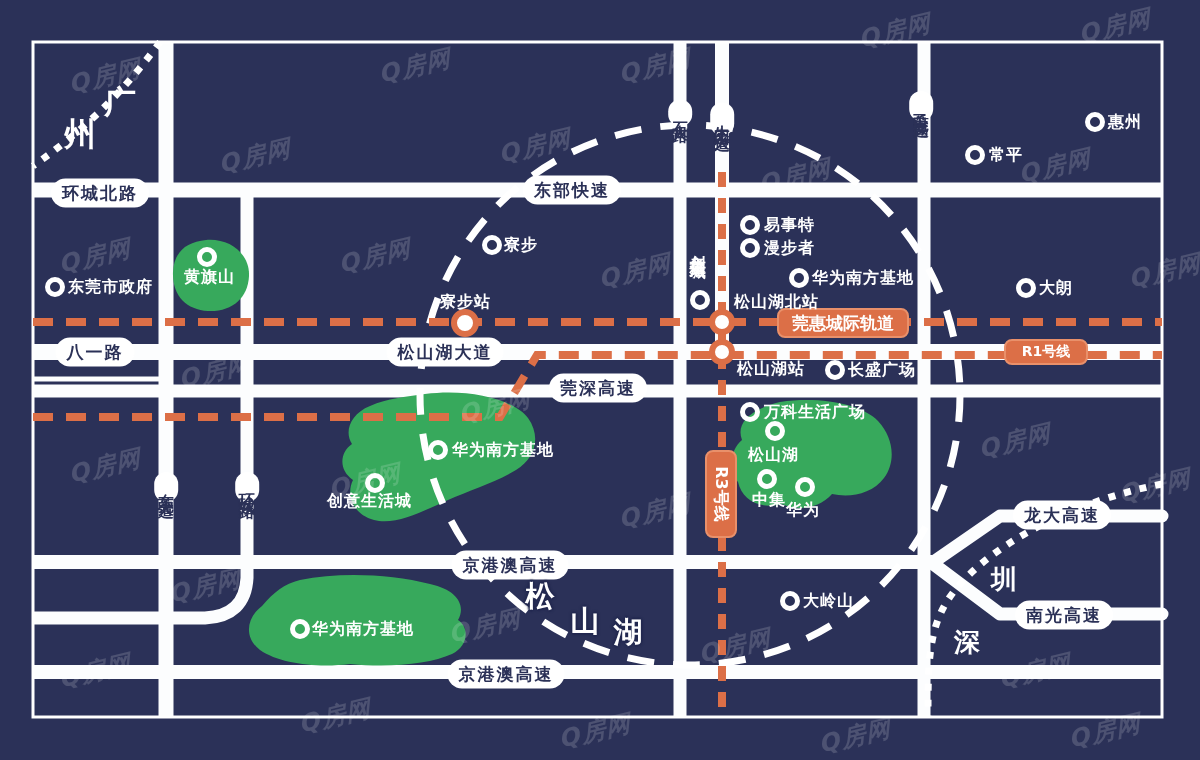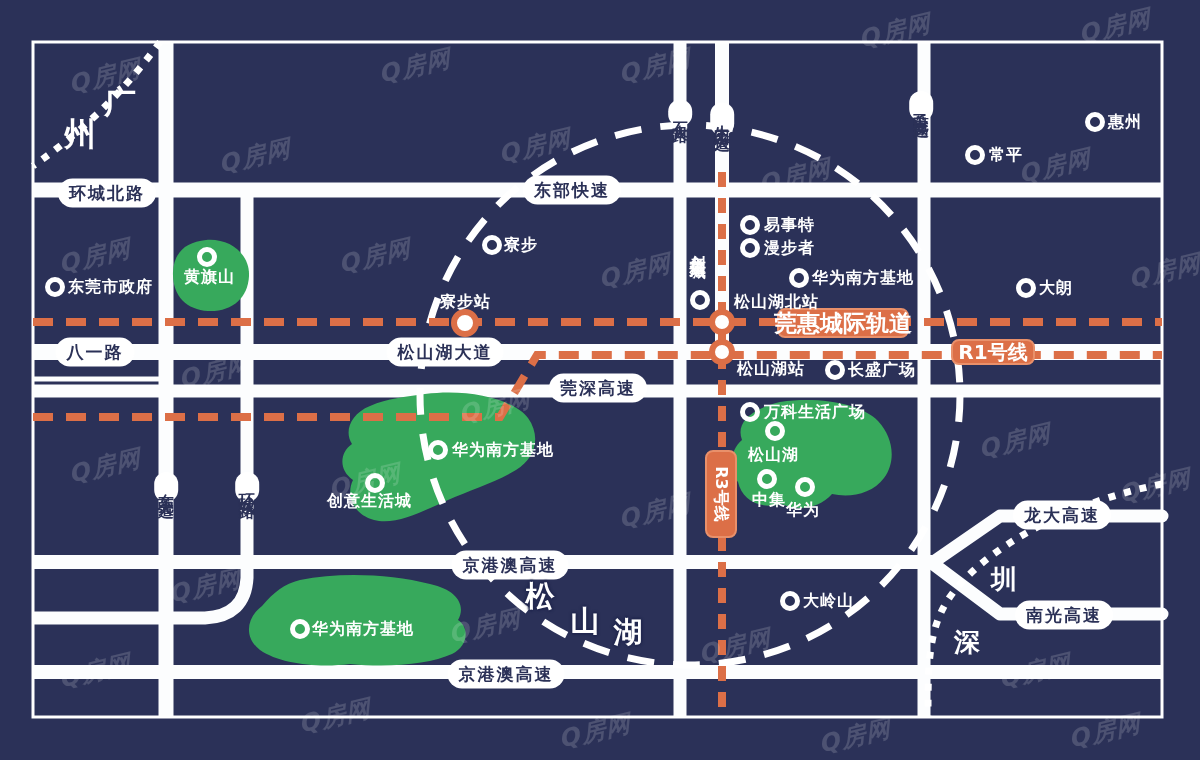"环城北路" div.c { left: 107px -> 100px }
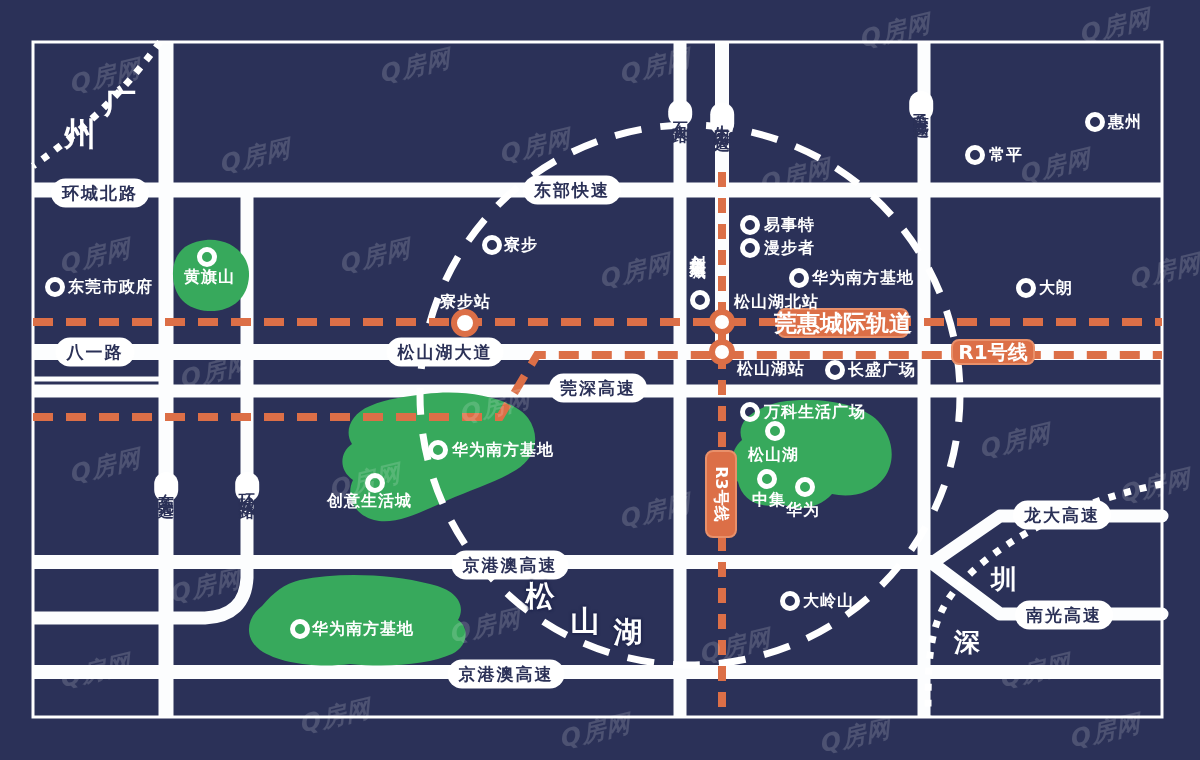"莞惠城际轨道" div.c { font-size: 23px -> 17px }
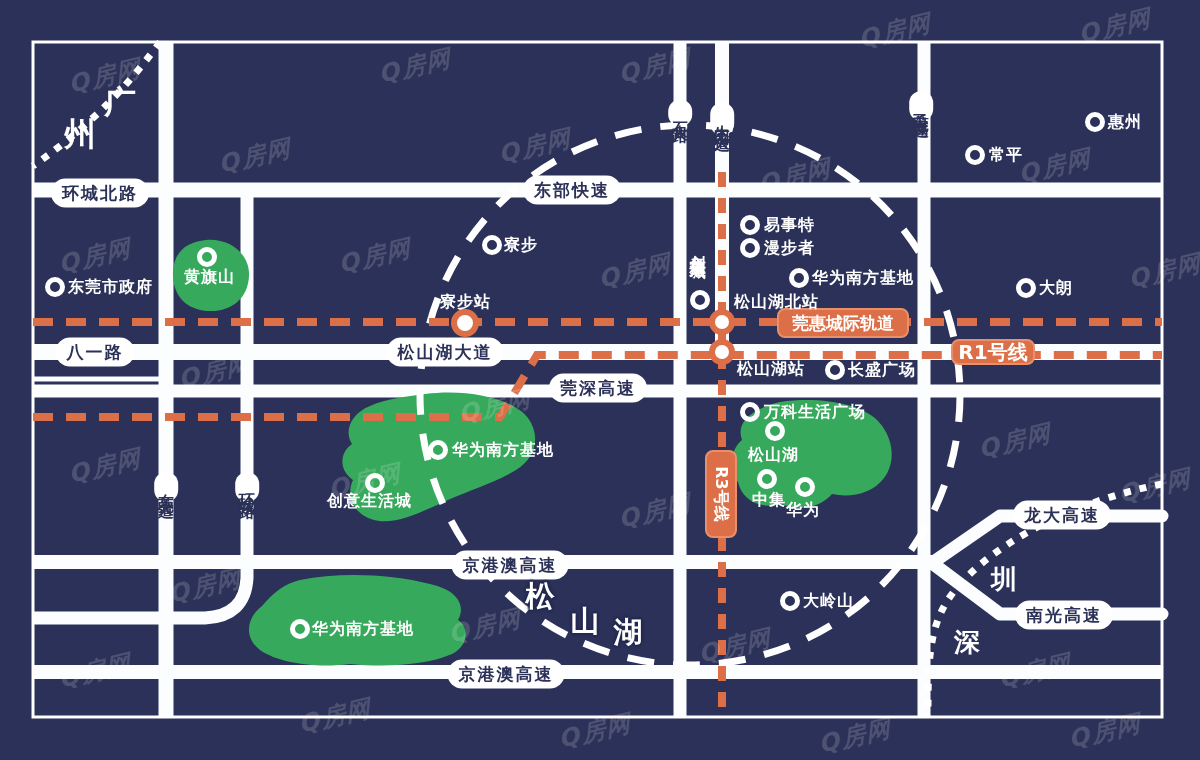"R1号线" div.c { font-size: 20px -> 14px; left: 993px -> 1046px }
